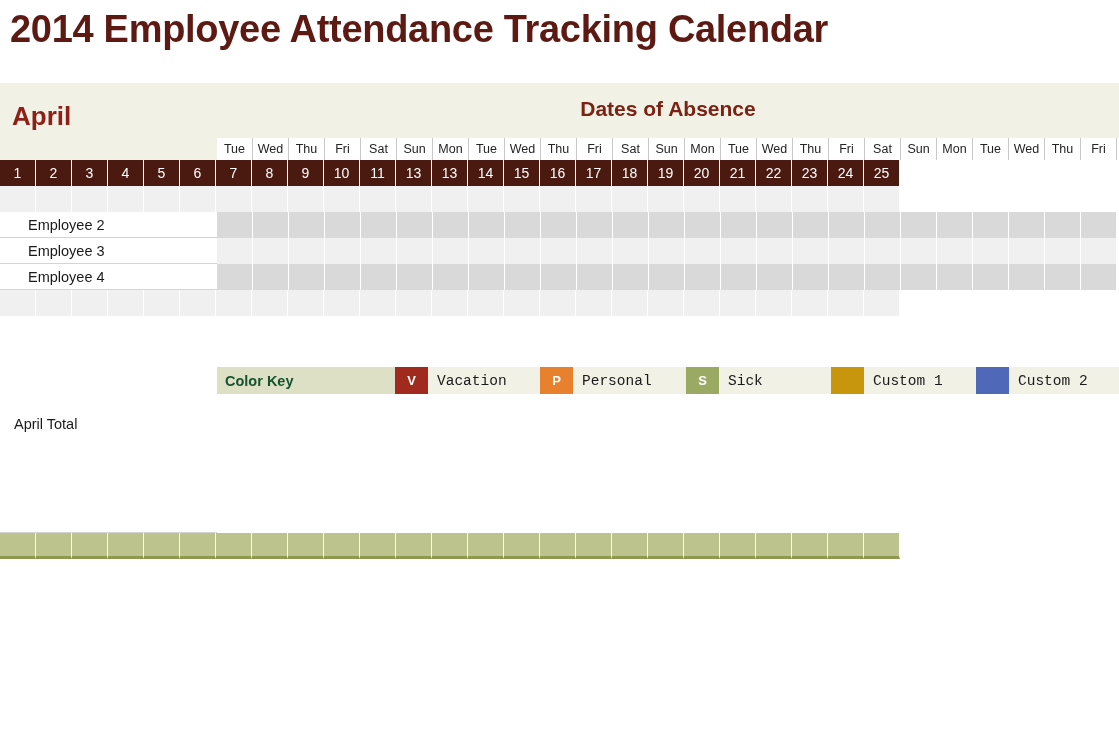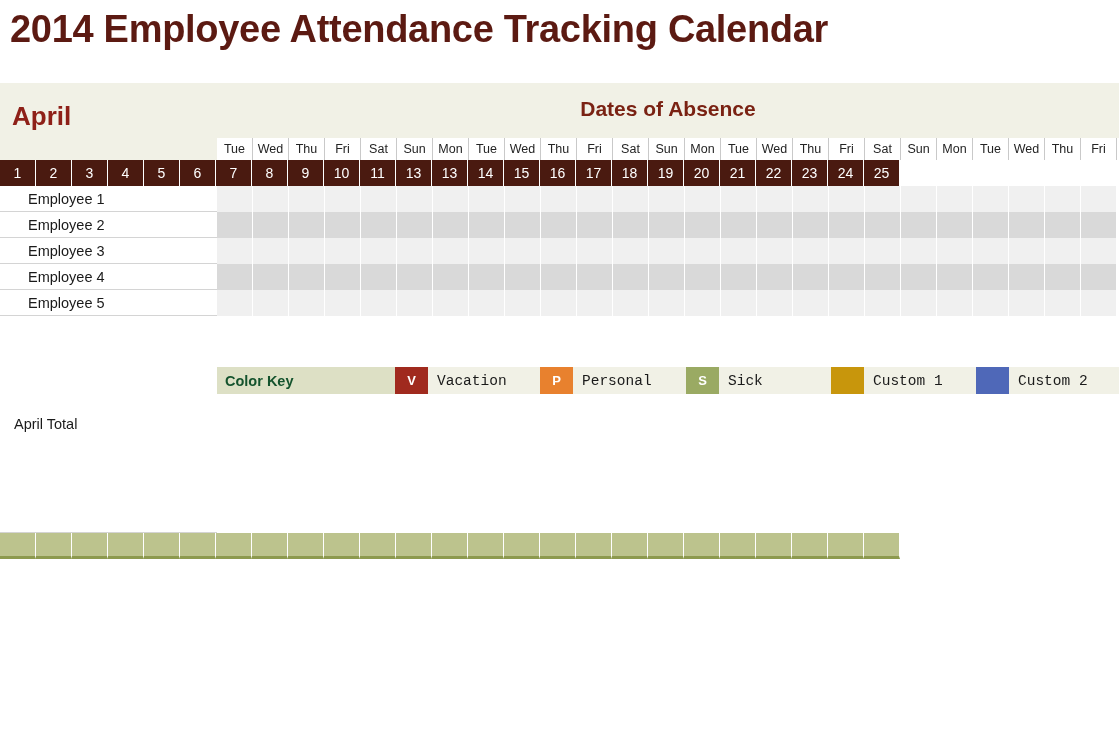"Employee 1" div.name-cell { html: <div>Employee 1</div> -> none }
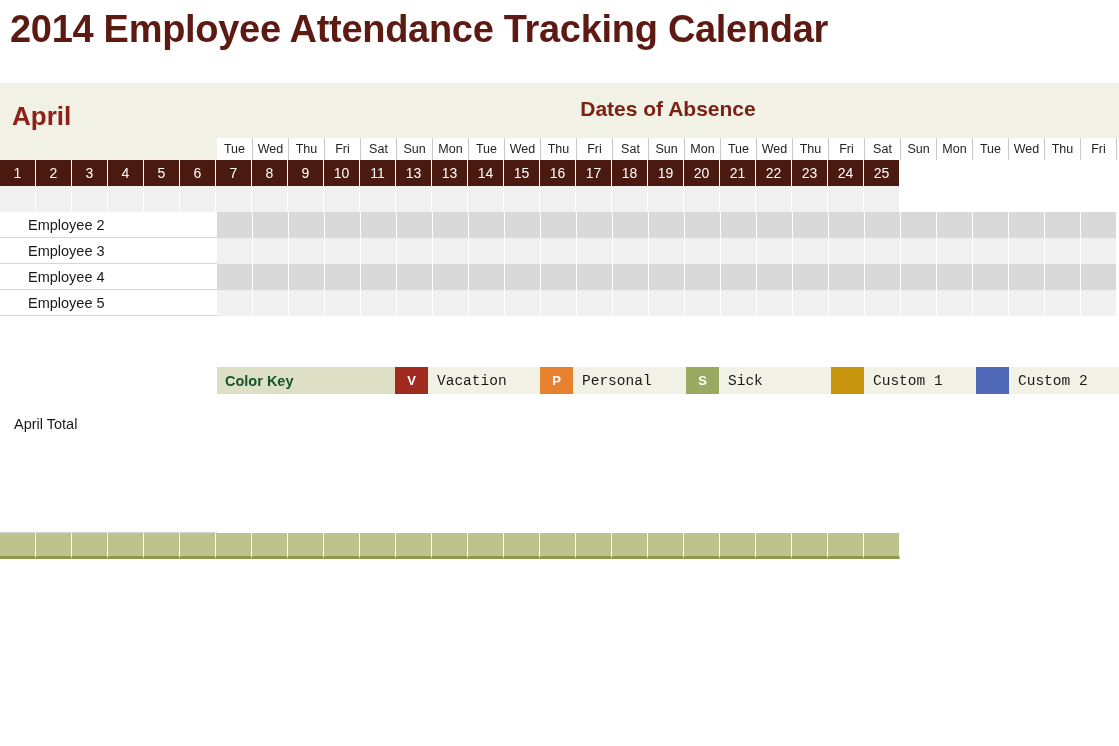"Employee 5" div.name-cell { html: <div>Employee 5</div> -> none }
